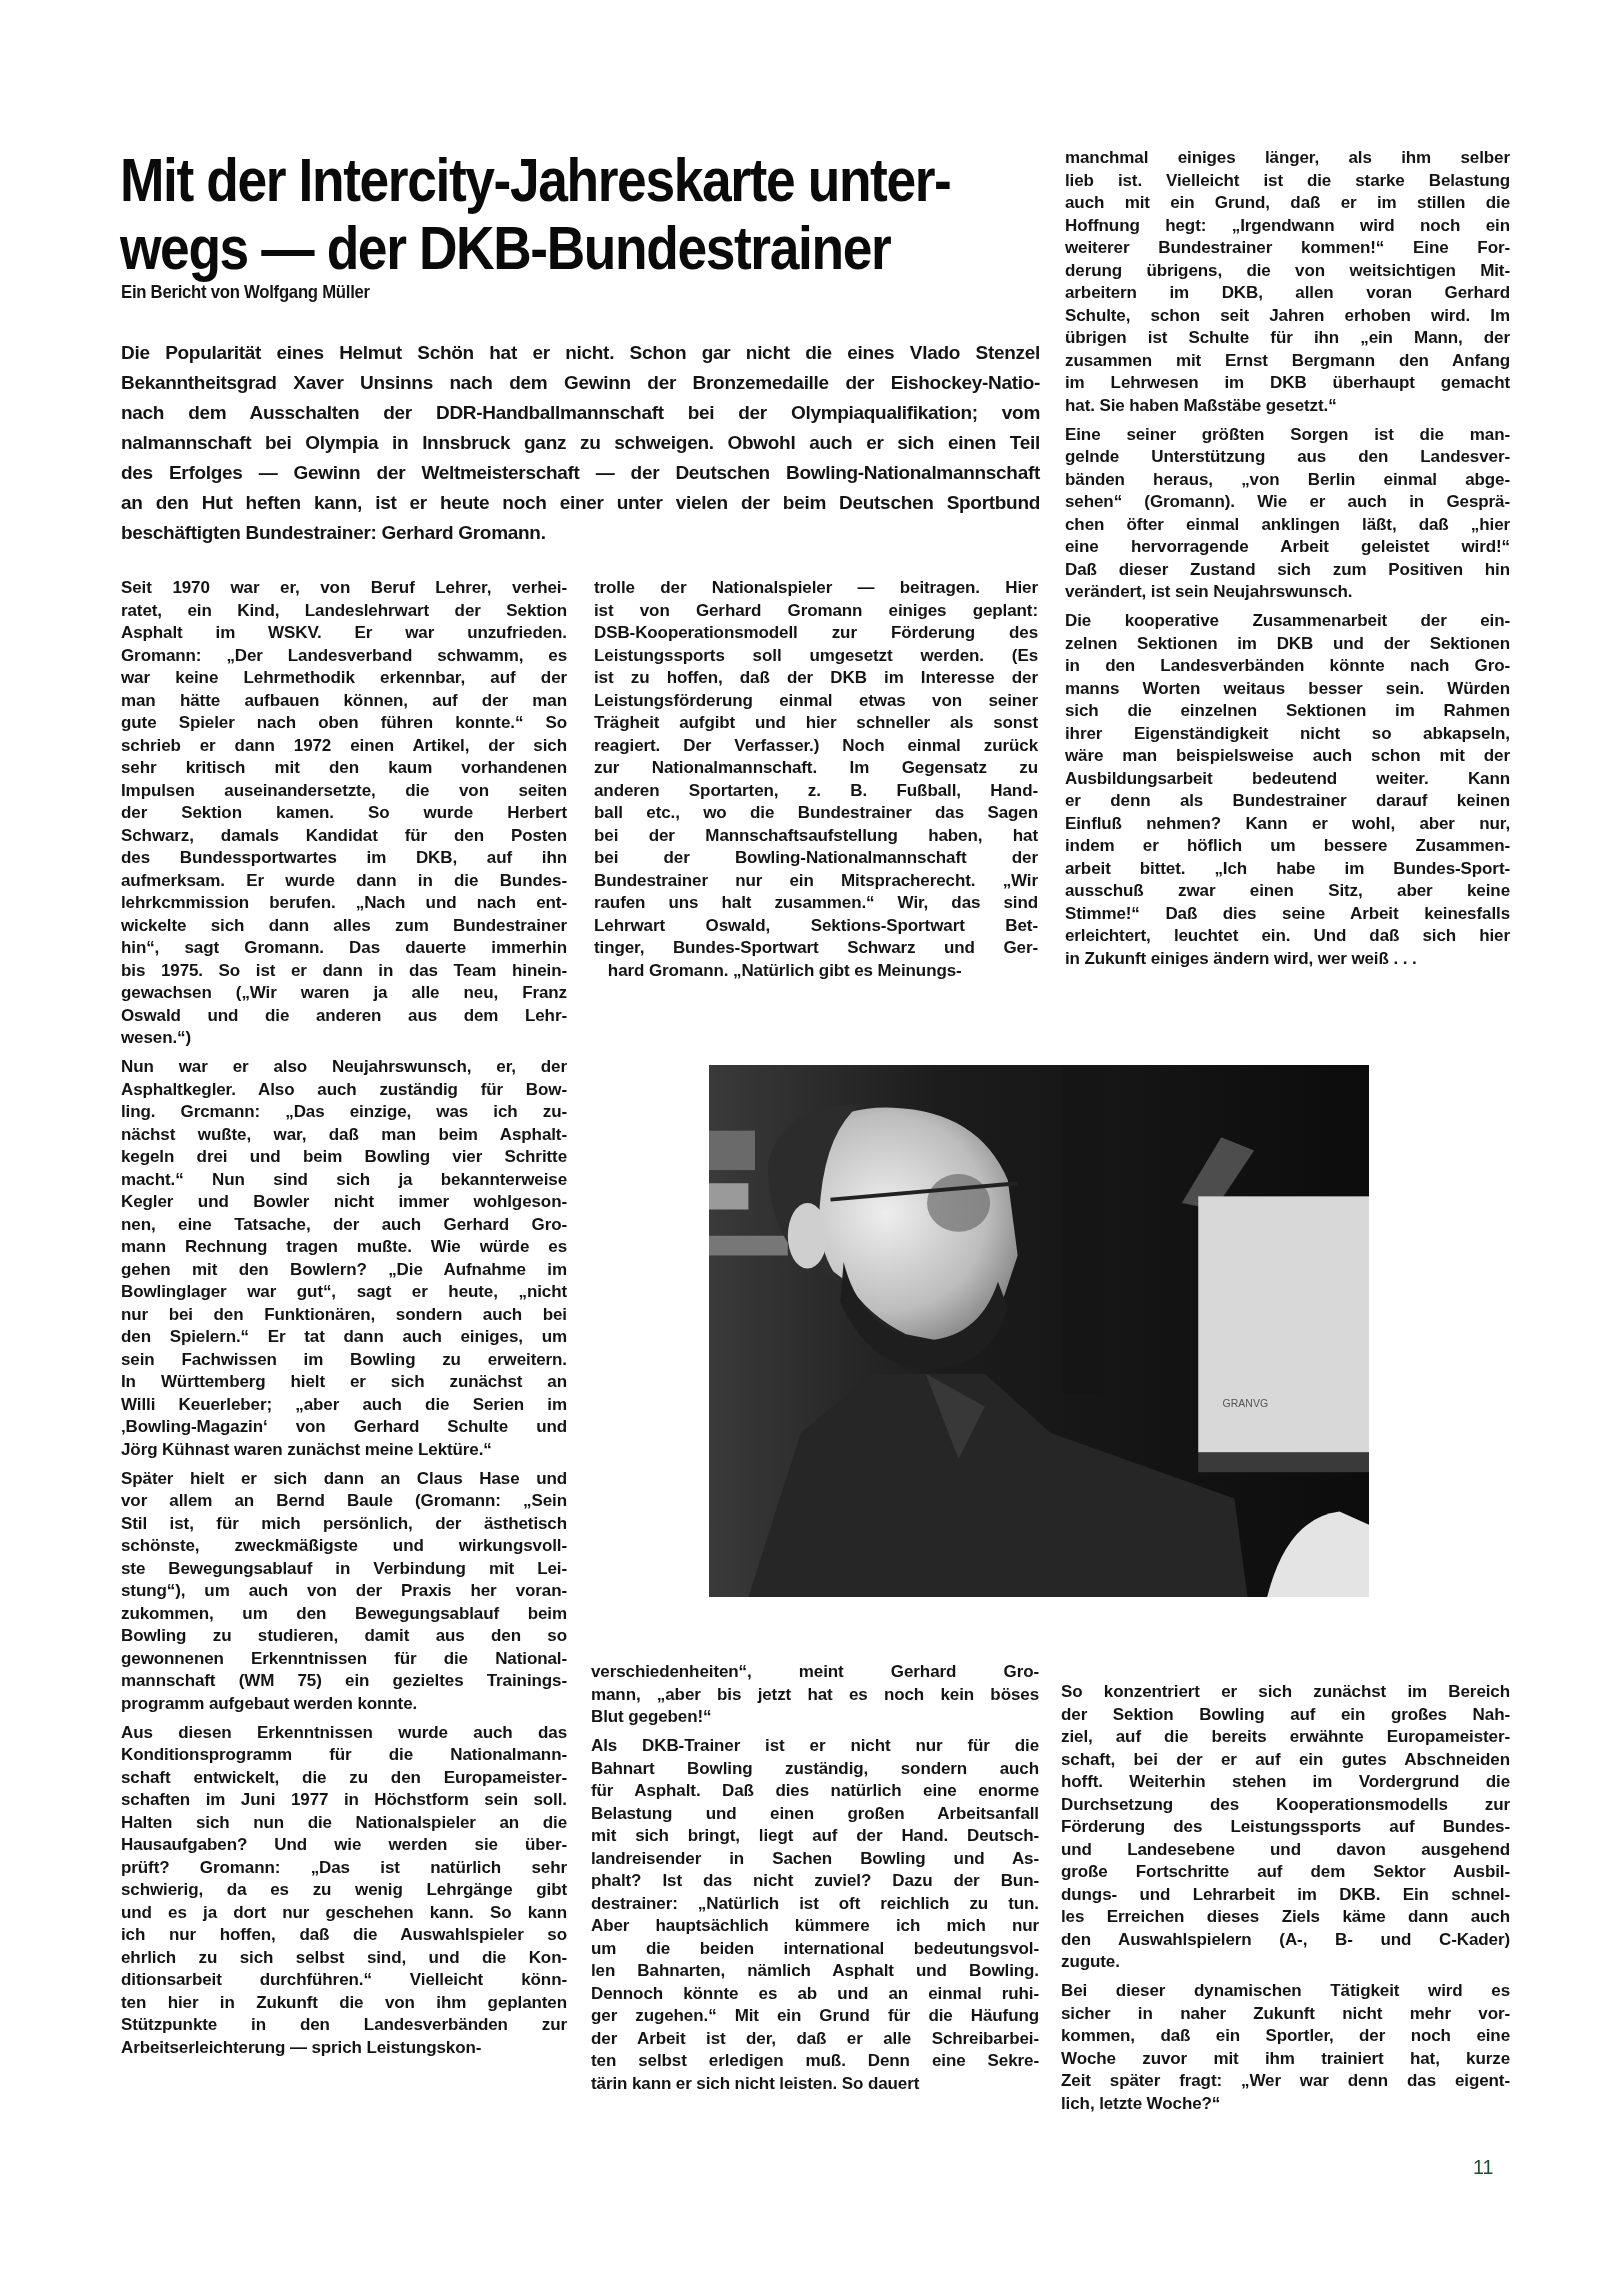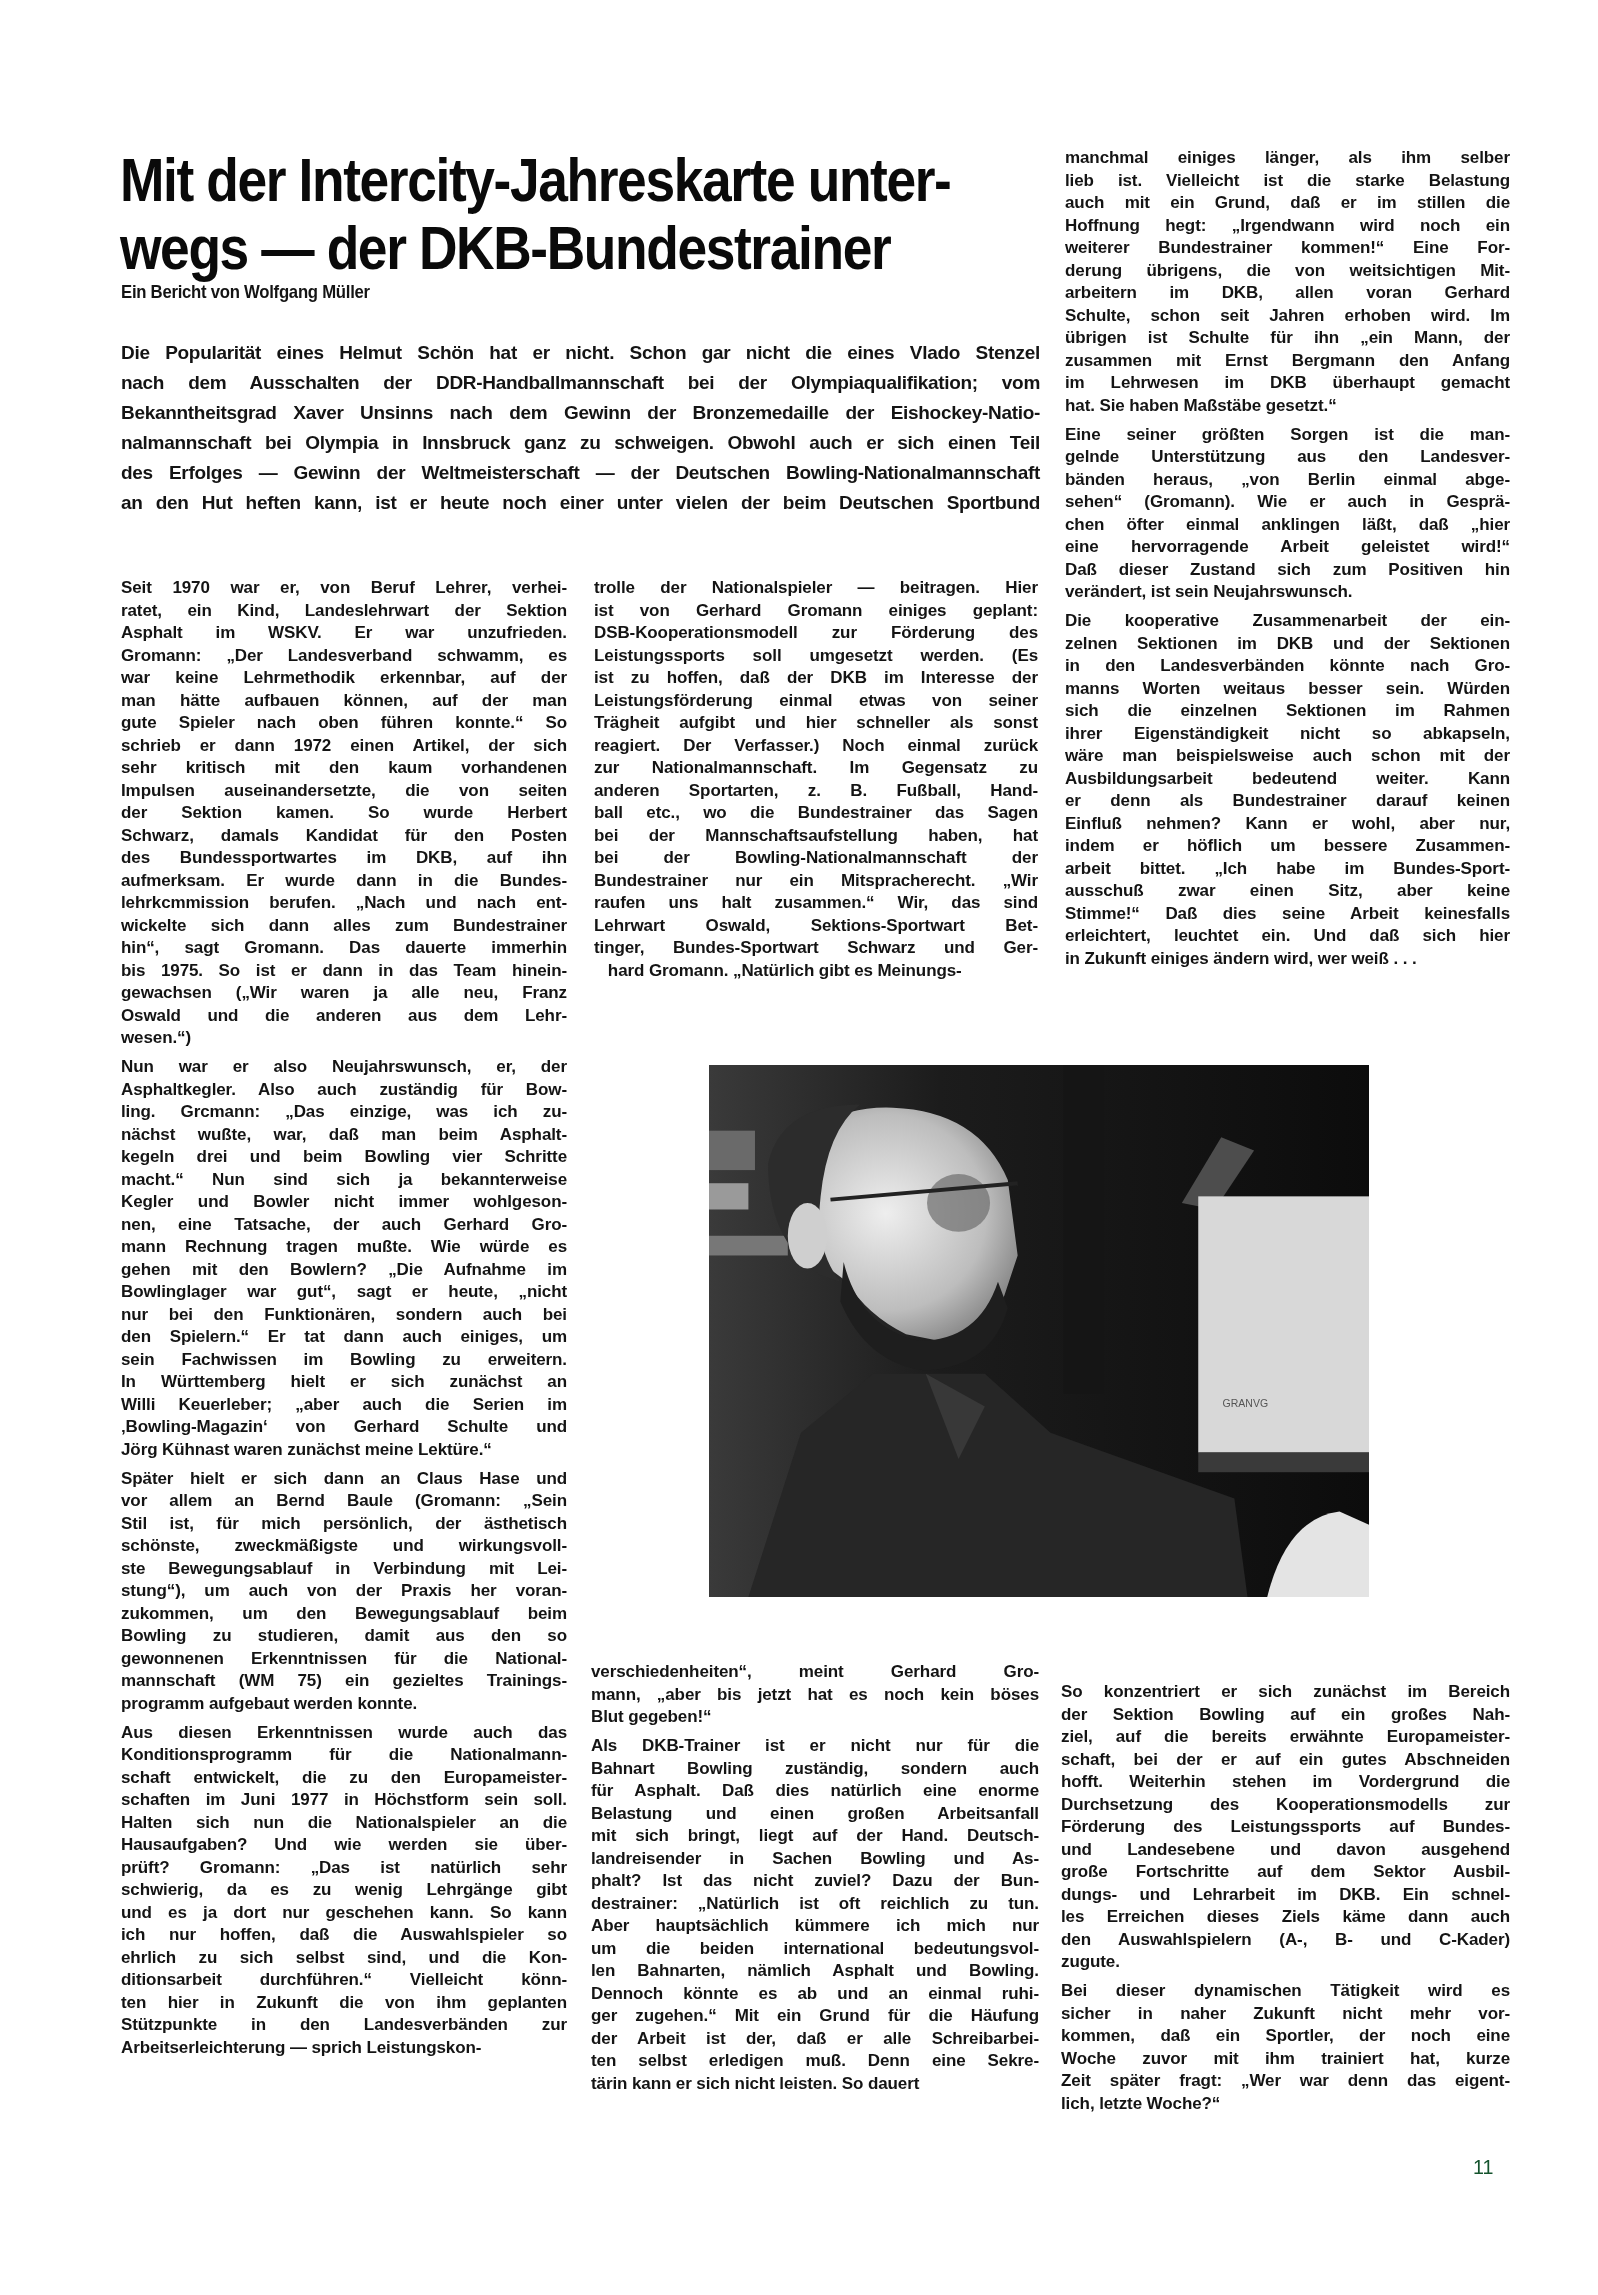"nach dem Ausschalten der" span.ln { order: before "Bekanntheitsgrad Xaver Unsinns nach dem" -> after "Bekanntheitsgrad Xaver Unsinns nach dem" }
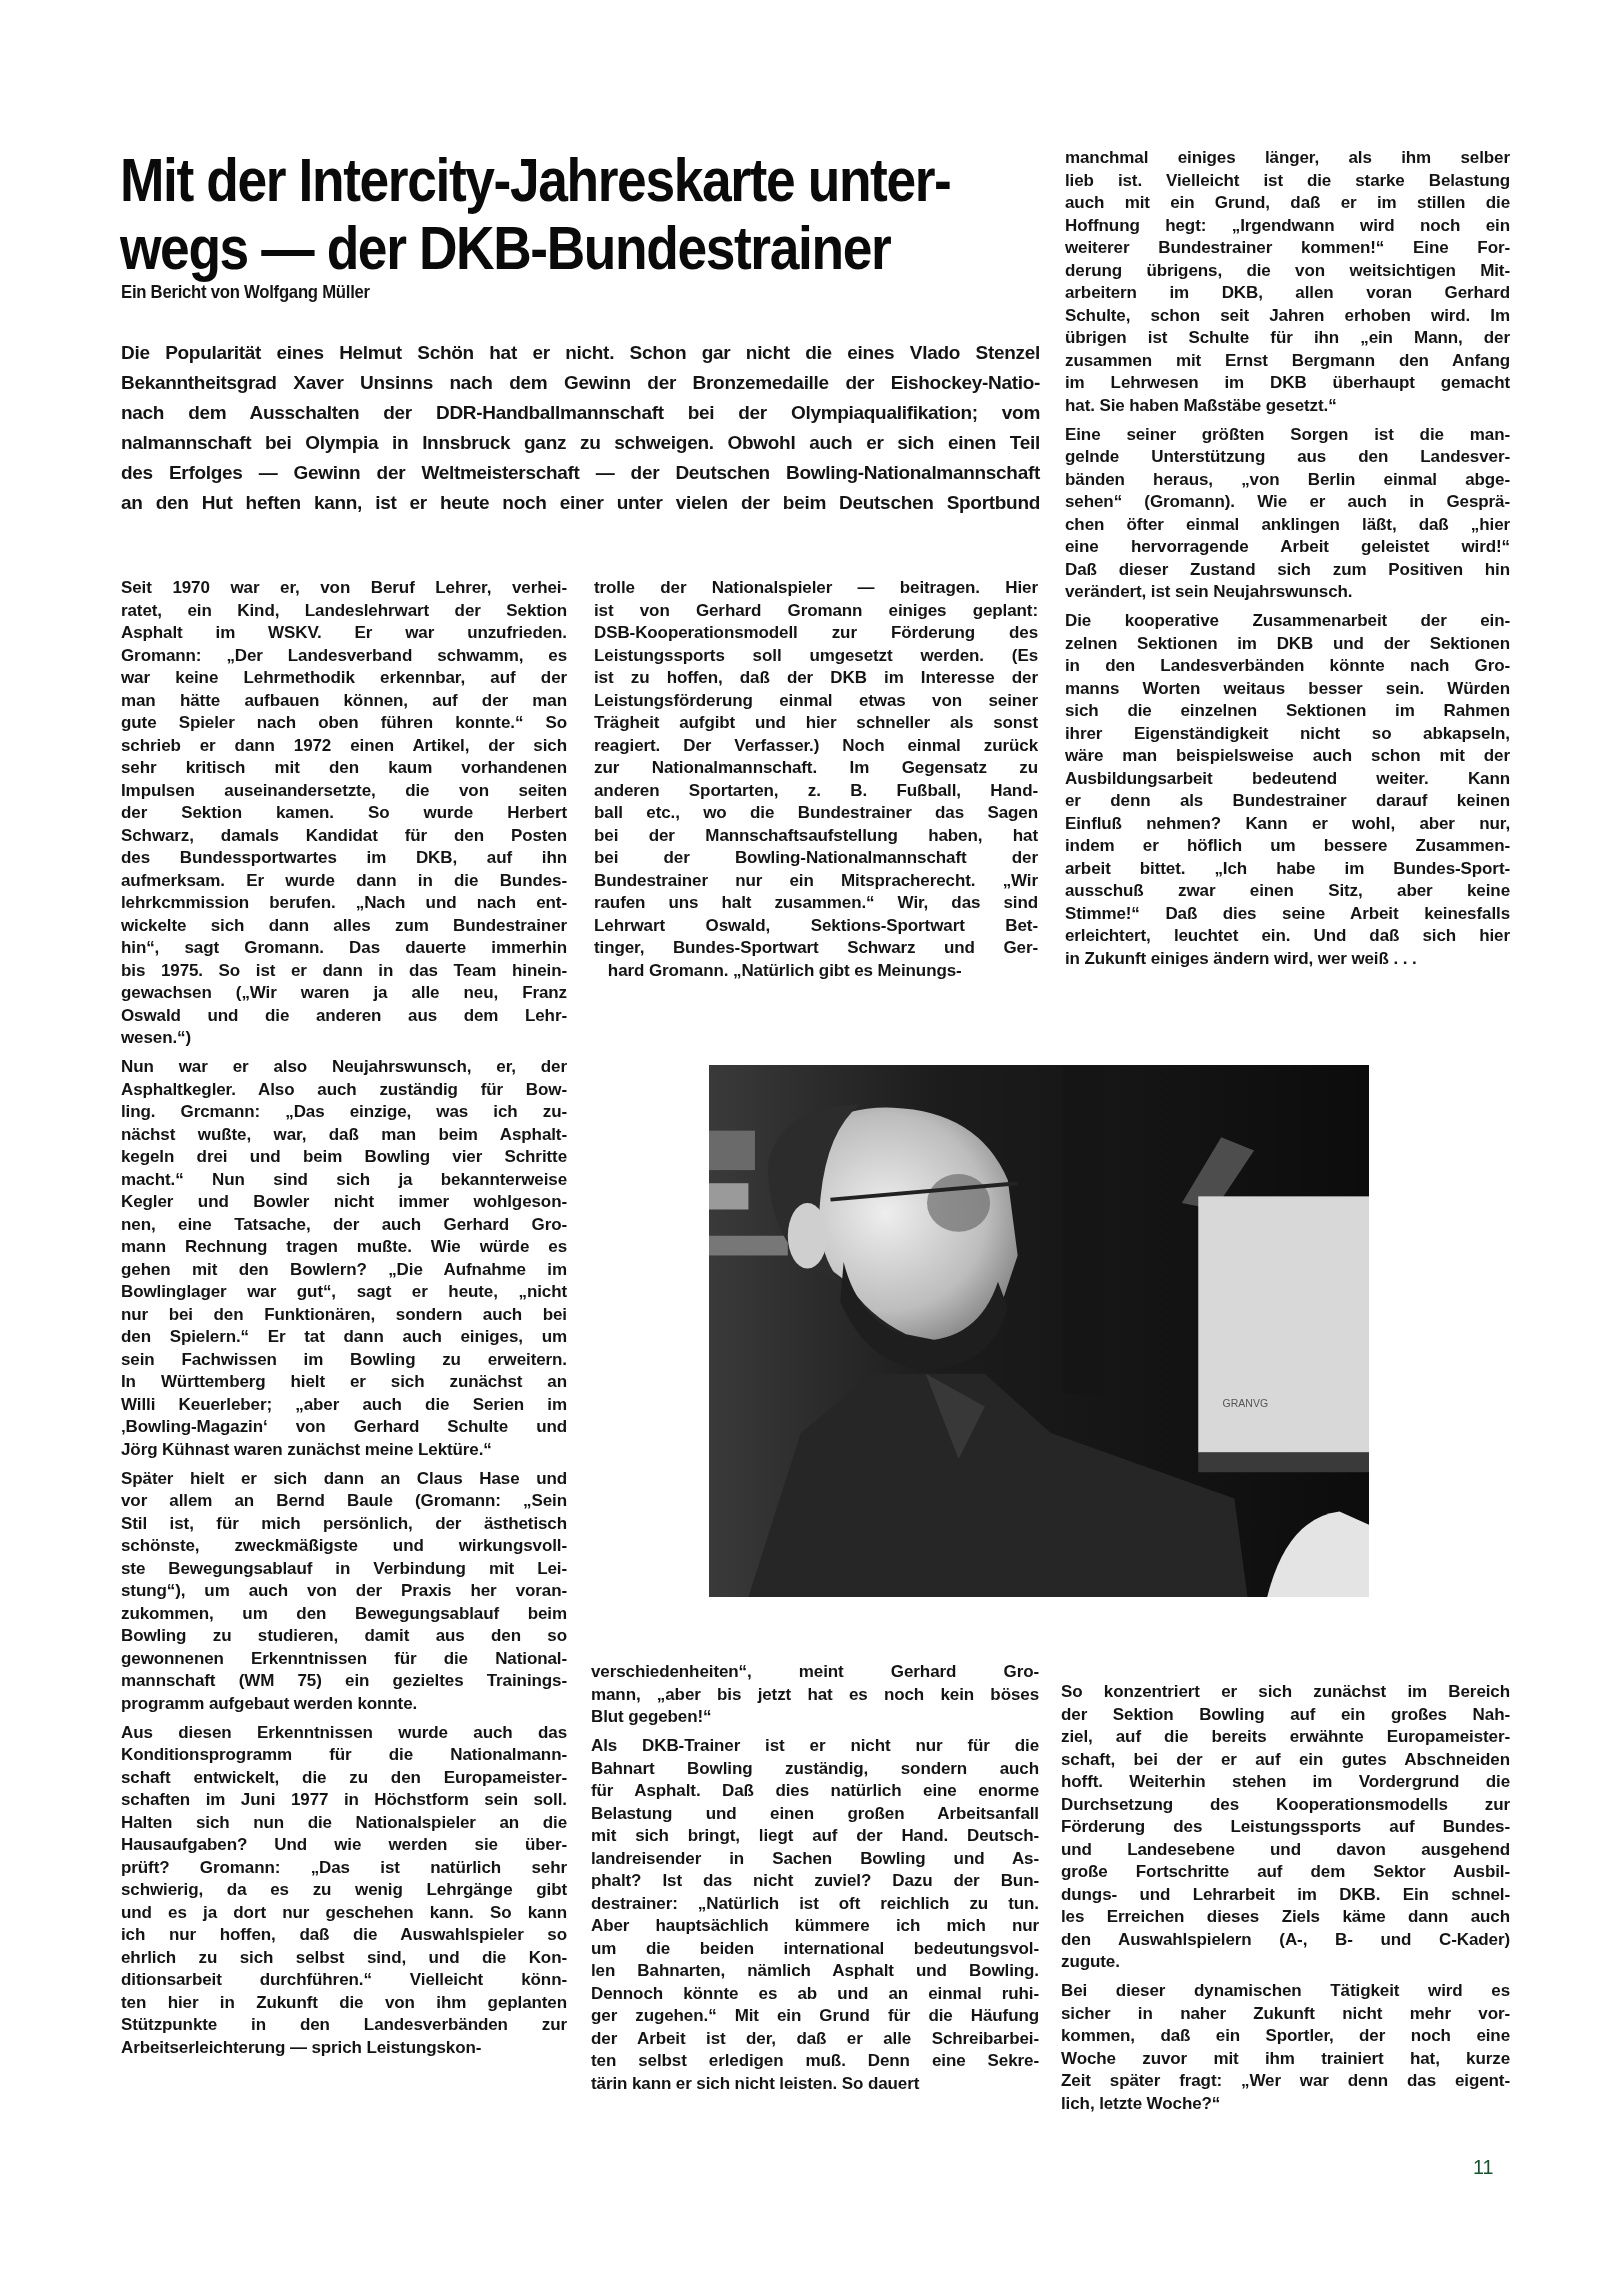"beschäftigten Bundestrainer: Gerhard" span.ln { html: none -> <span>beschäftigten Bundestrainer: Gerhard Gromann.</span> }
